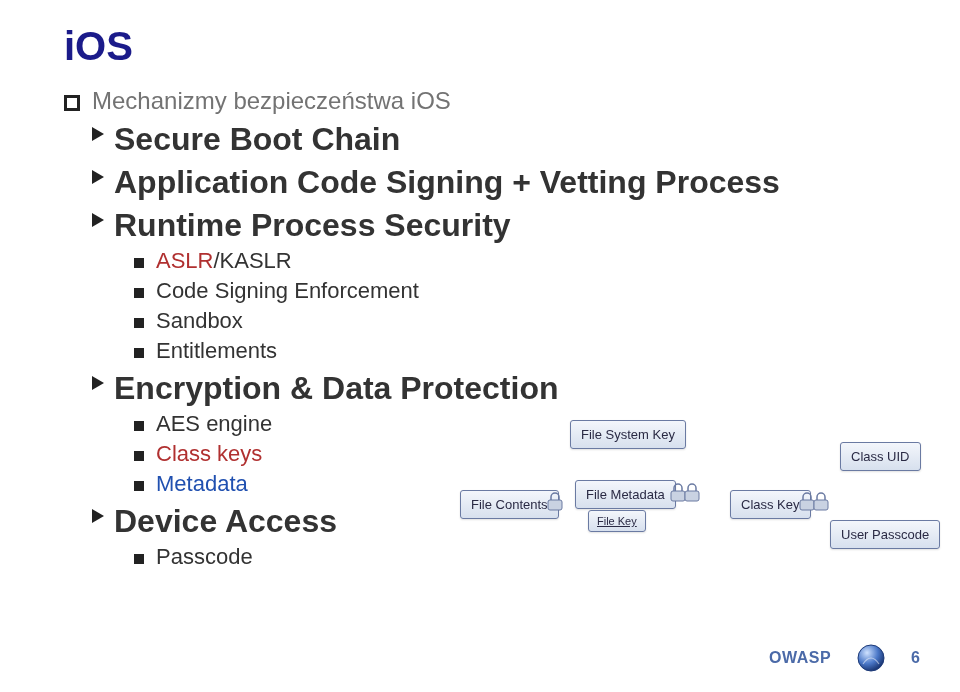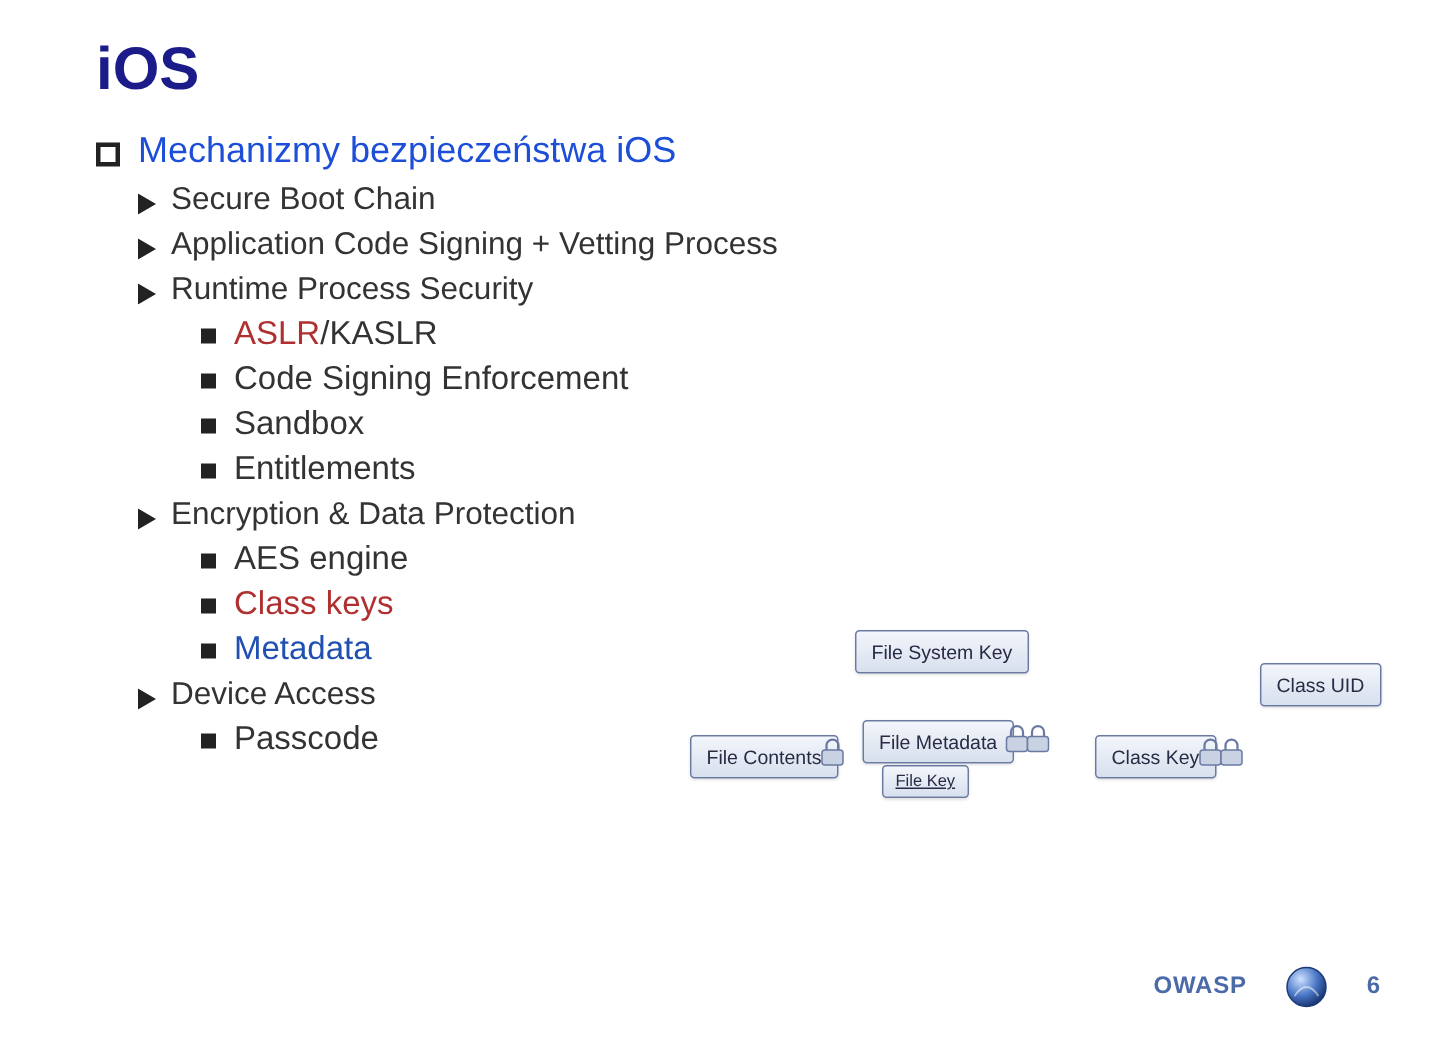"Mechanizmy bezpieczeństwa iOS" .l1 .txt { color: #1d4ed8 -> #737373 }
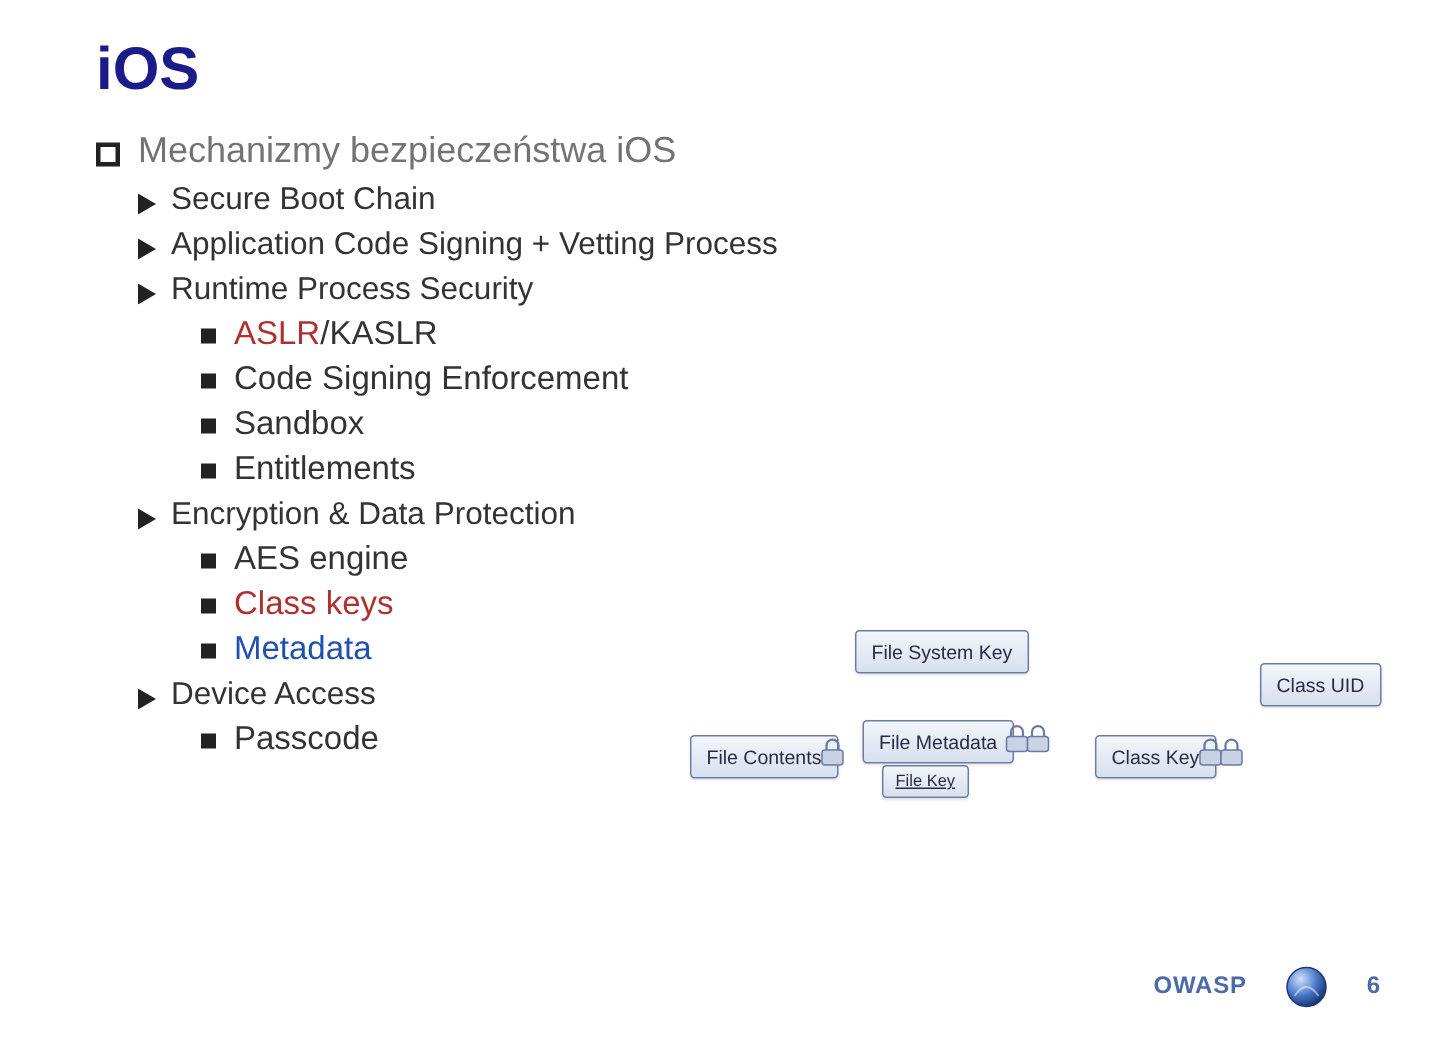"Secure Boot Chain" .l2 { align-items: center -> flex-start; font-size: 21px -> 32px; font-weight: none -> bold }
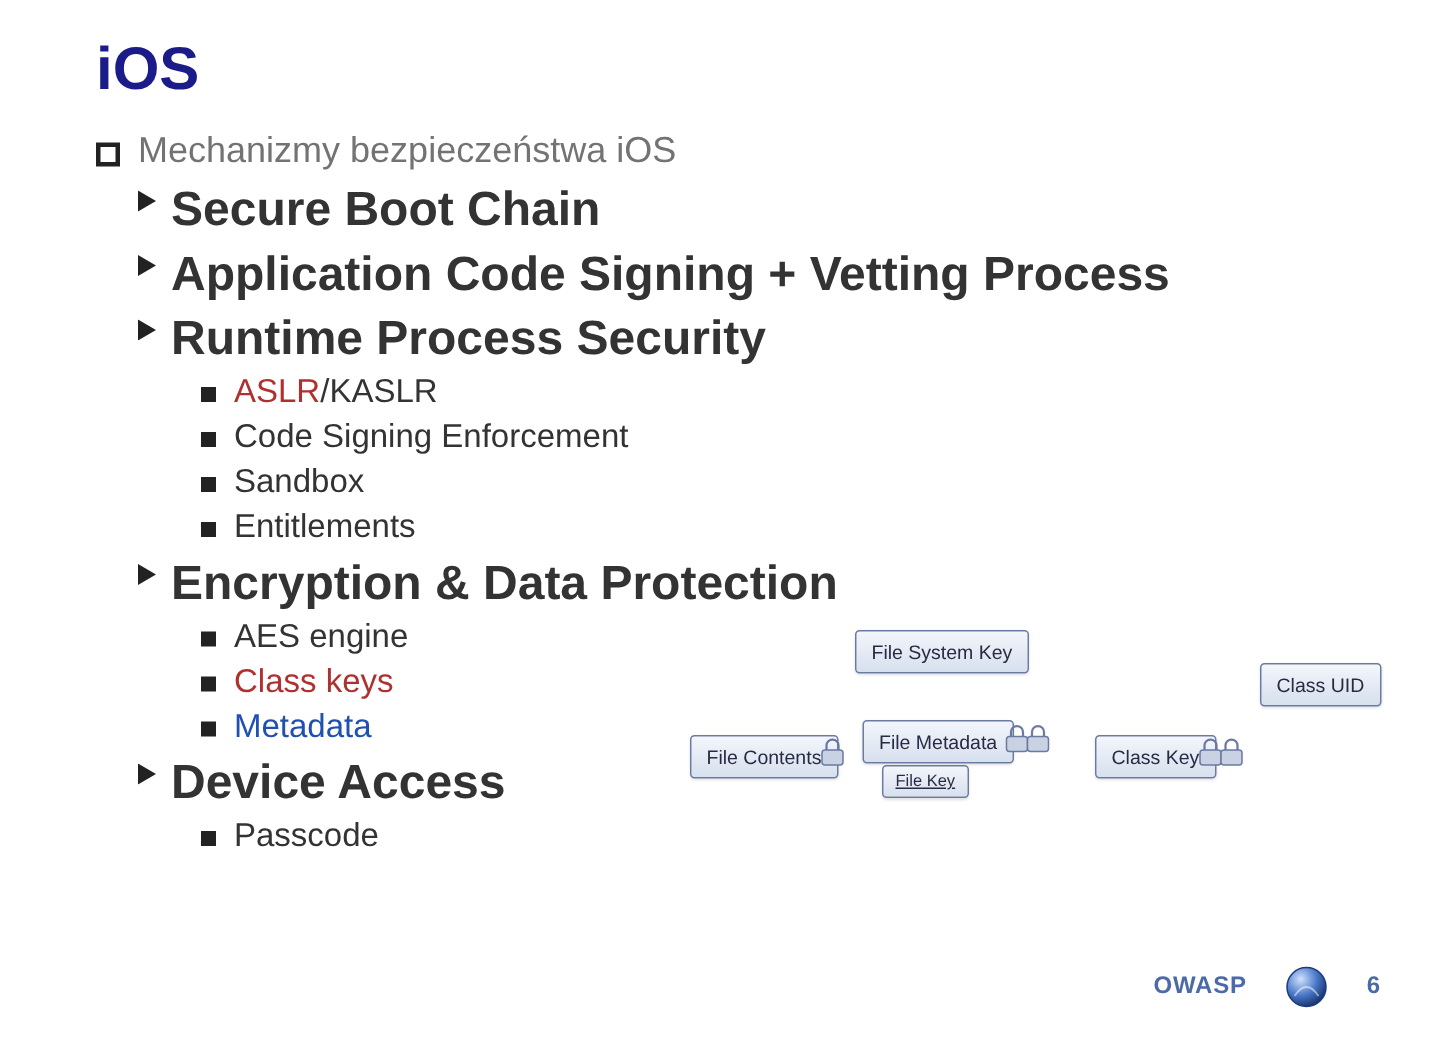"User Passcode" div.box { html: none -> <div>User Passcode</div> }
